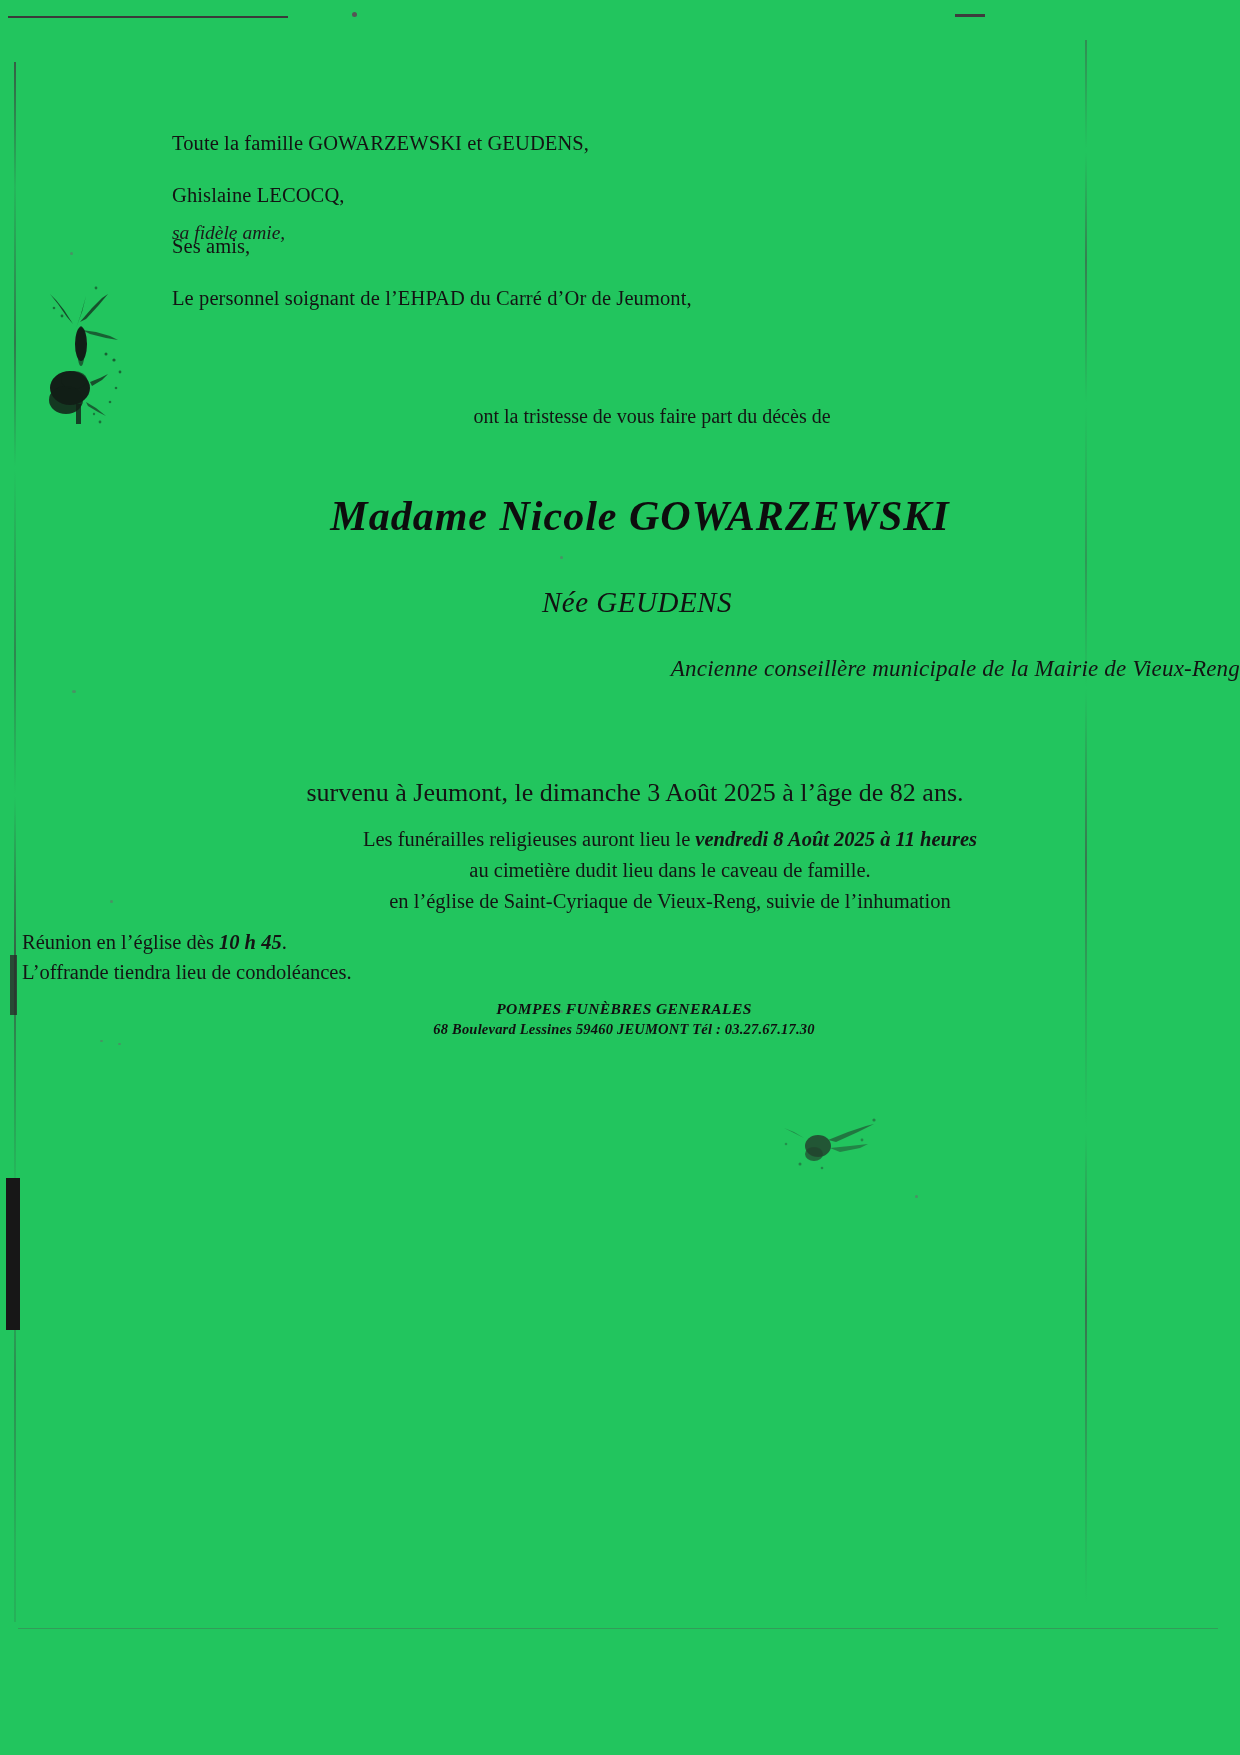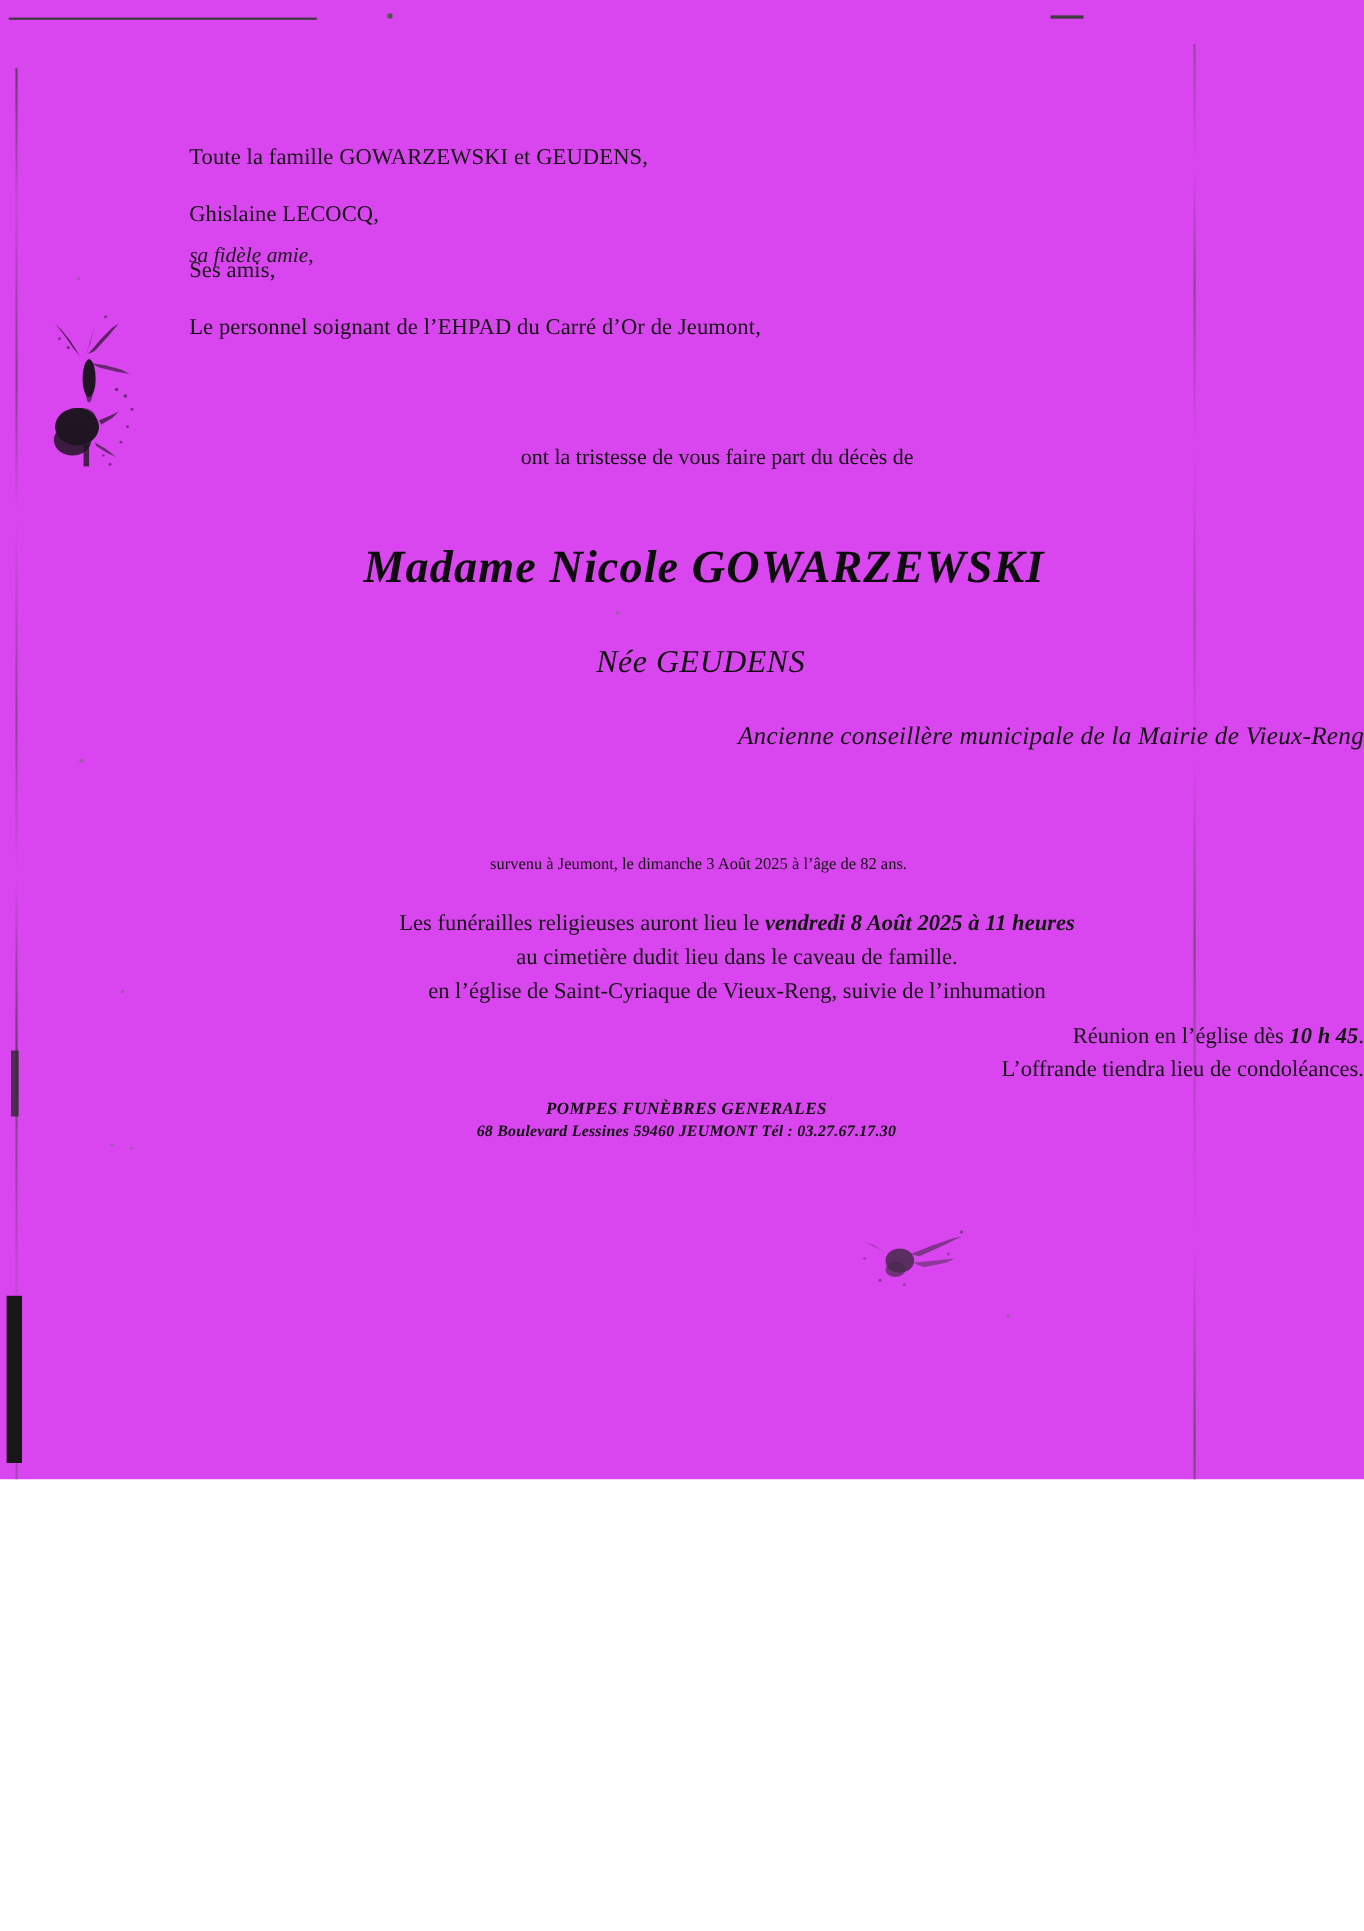"Toute la famille GOWARZEWSKI et" .page { background: #d946ef -> #22c55e; height: 1345px -> 1755px }
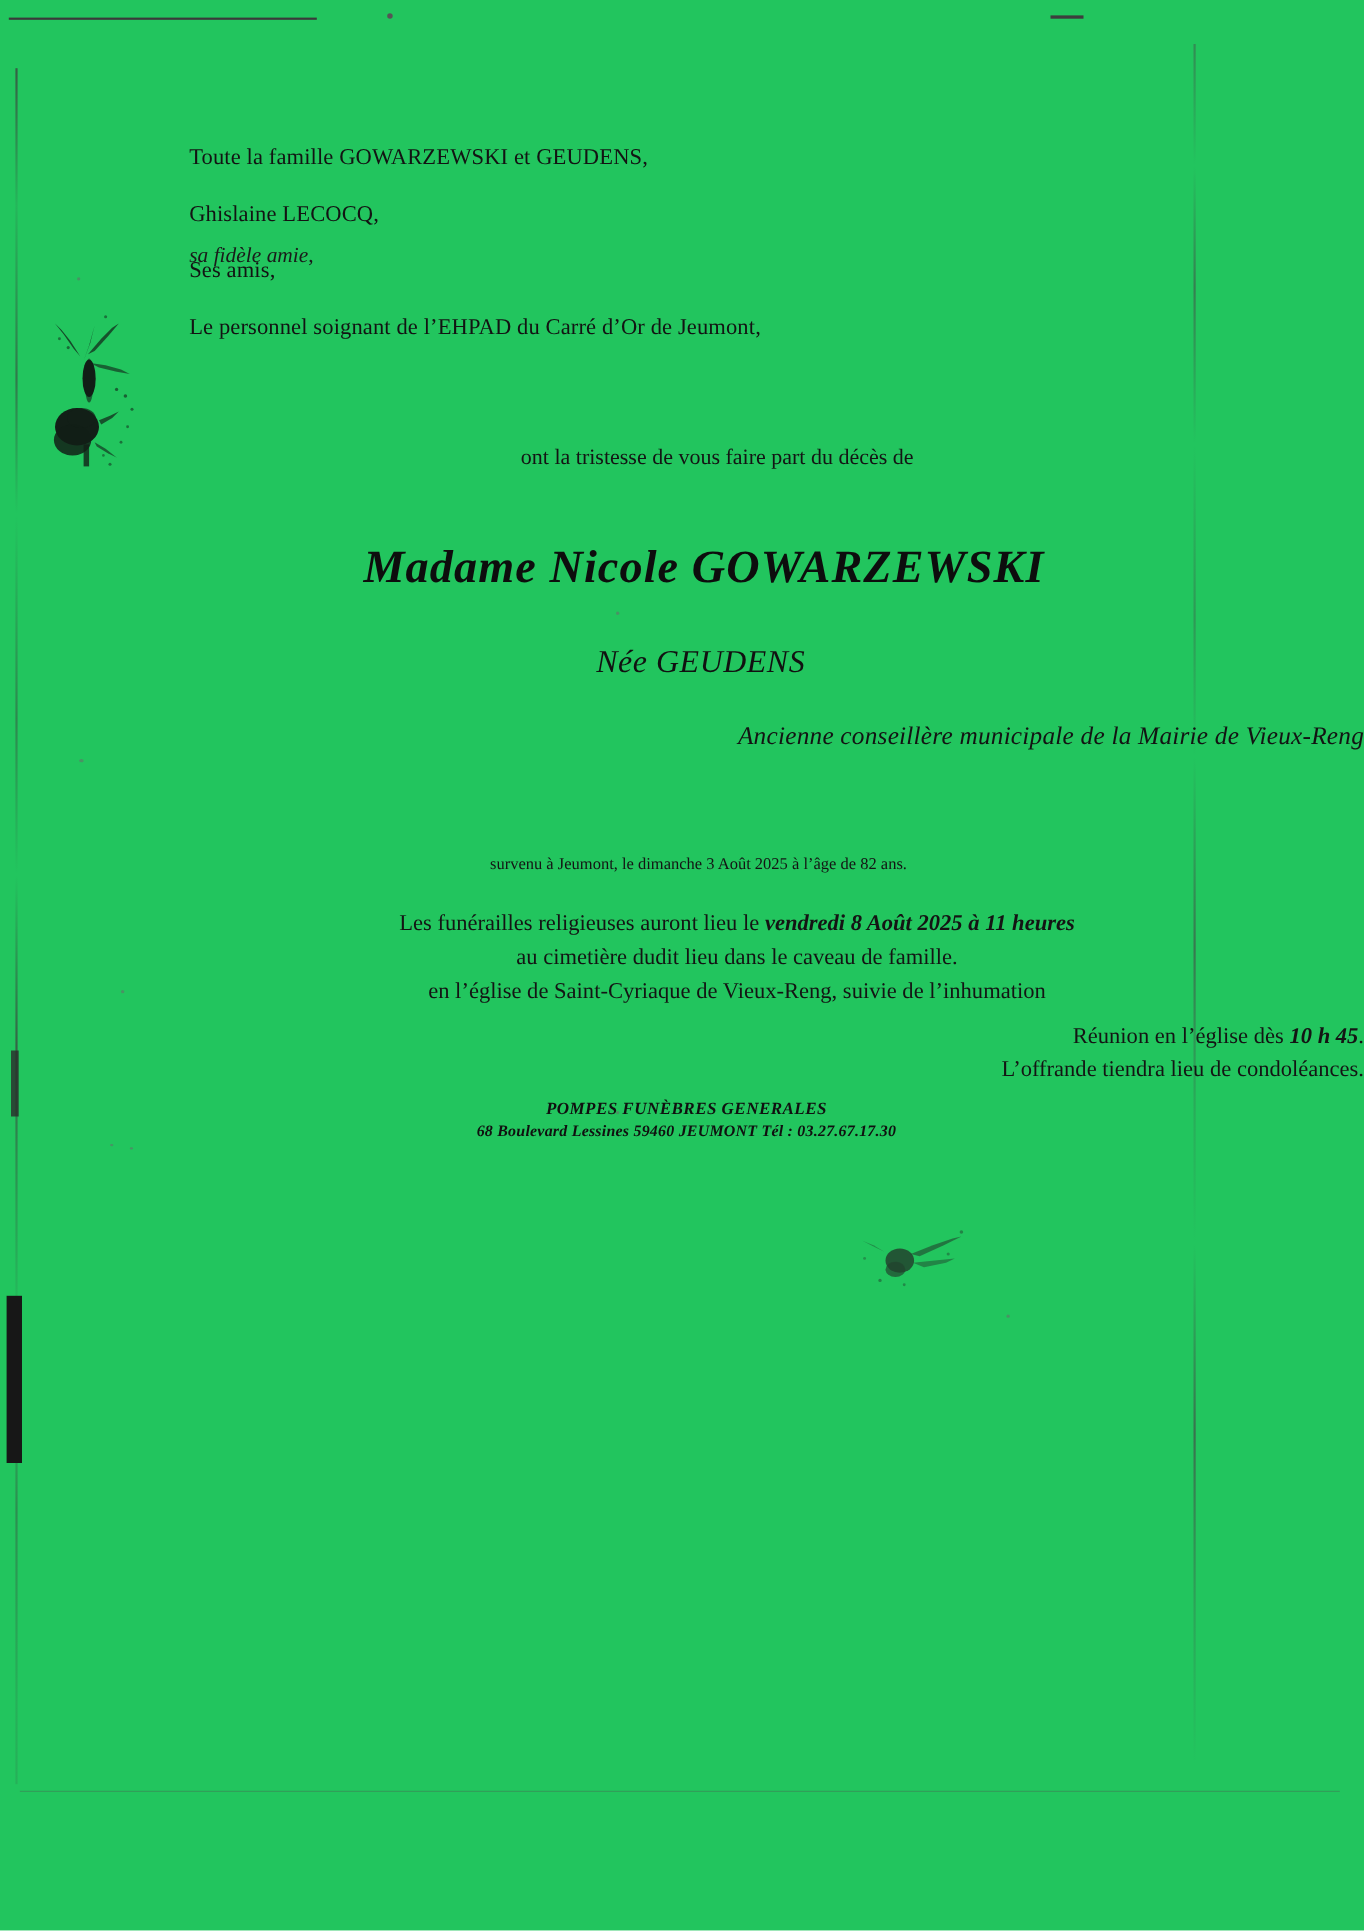"survenu à Jeumont, le dimanche" .death-line { font-size: 15px -> 26px }
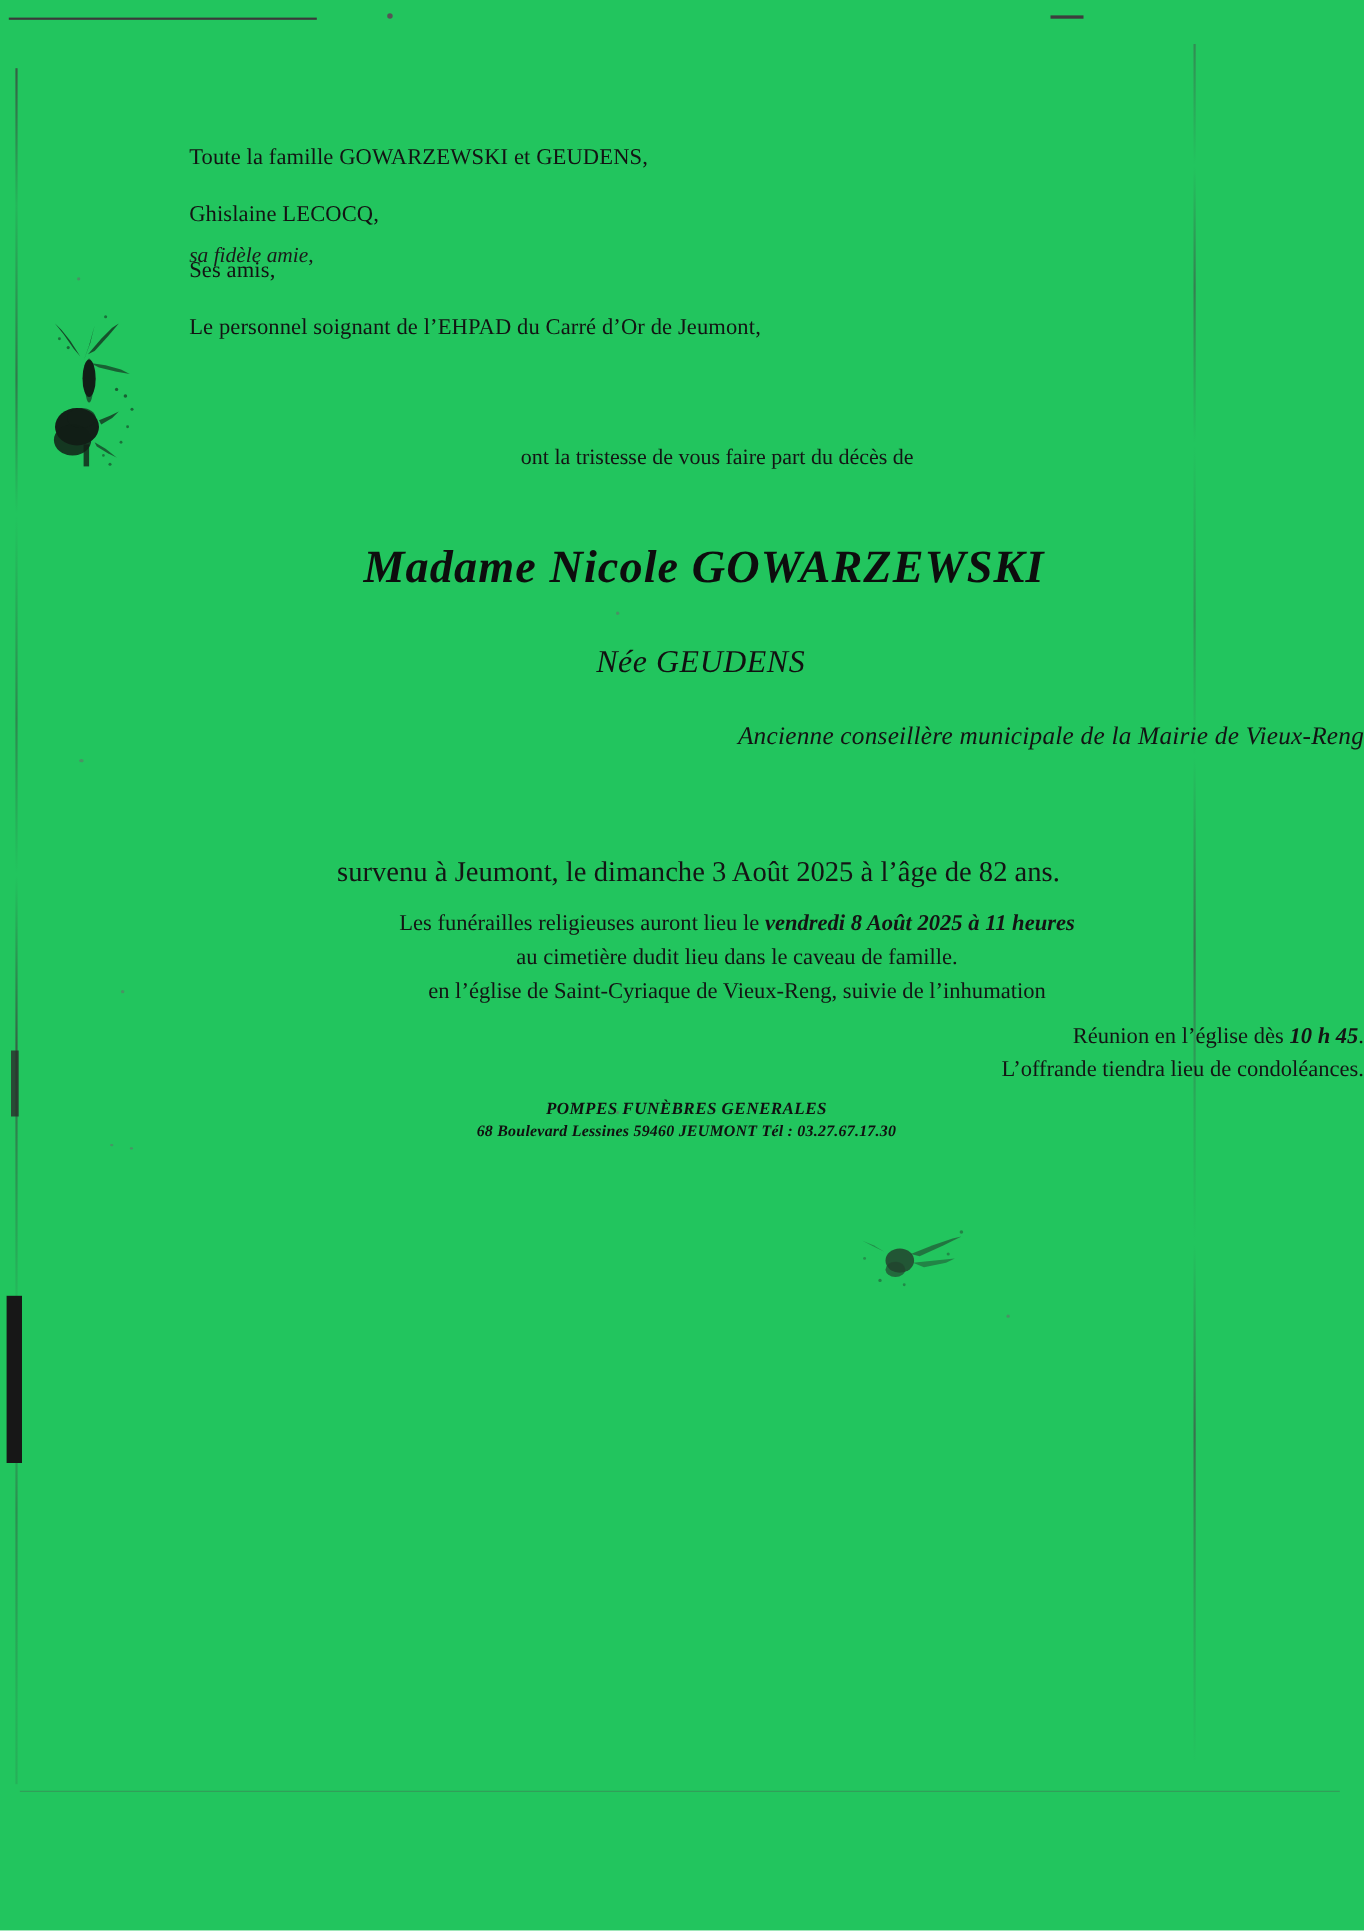"Réunion en l’église dès 10" .reunion-block { text-align: right -> left }
